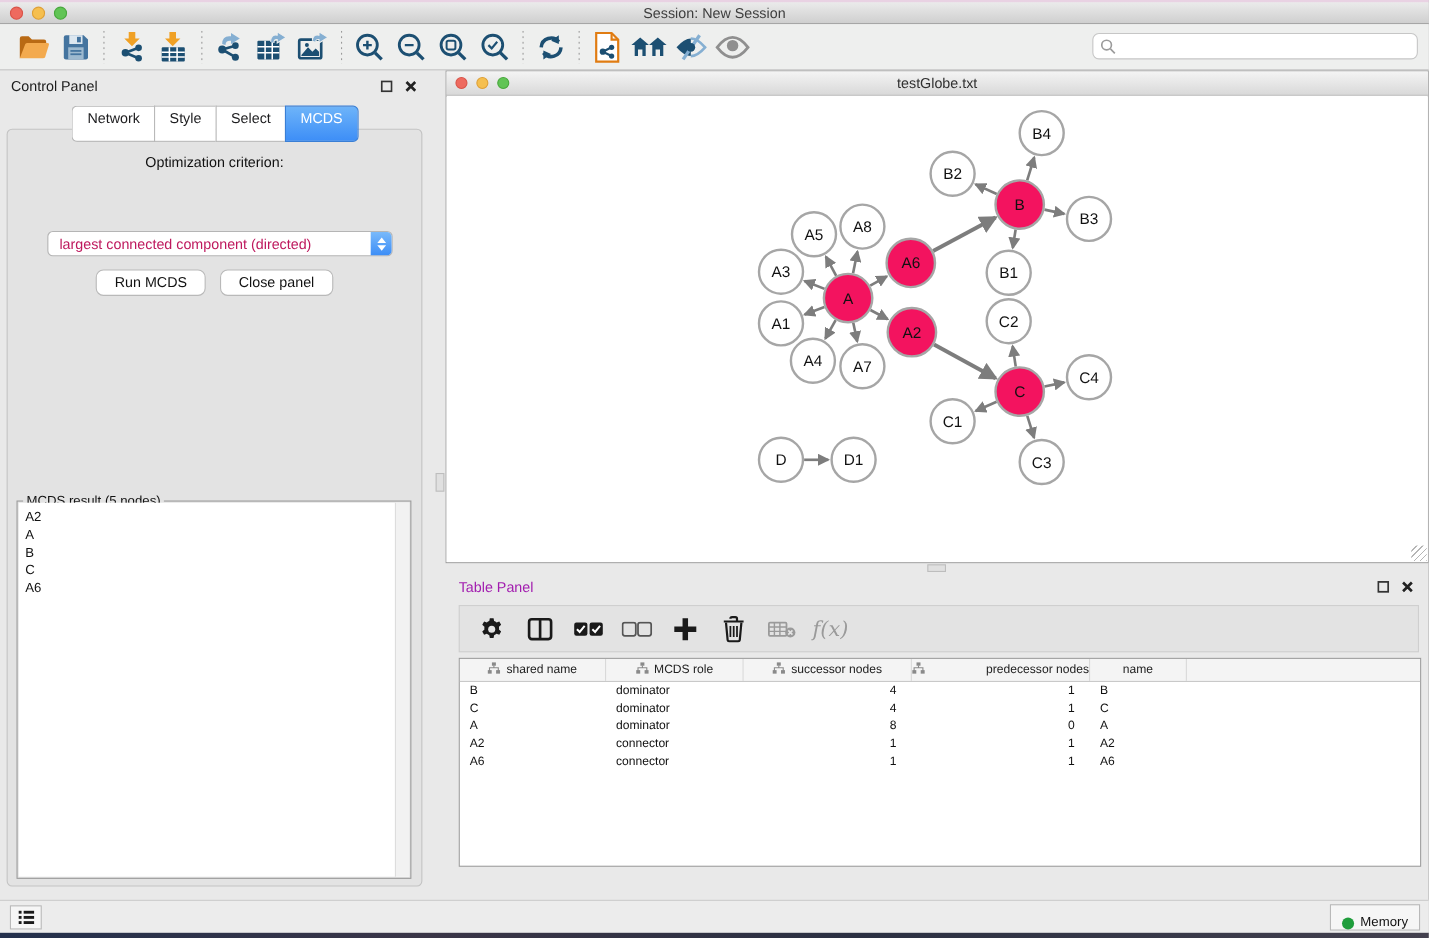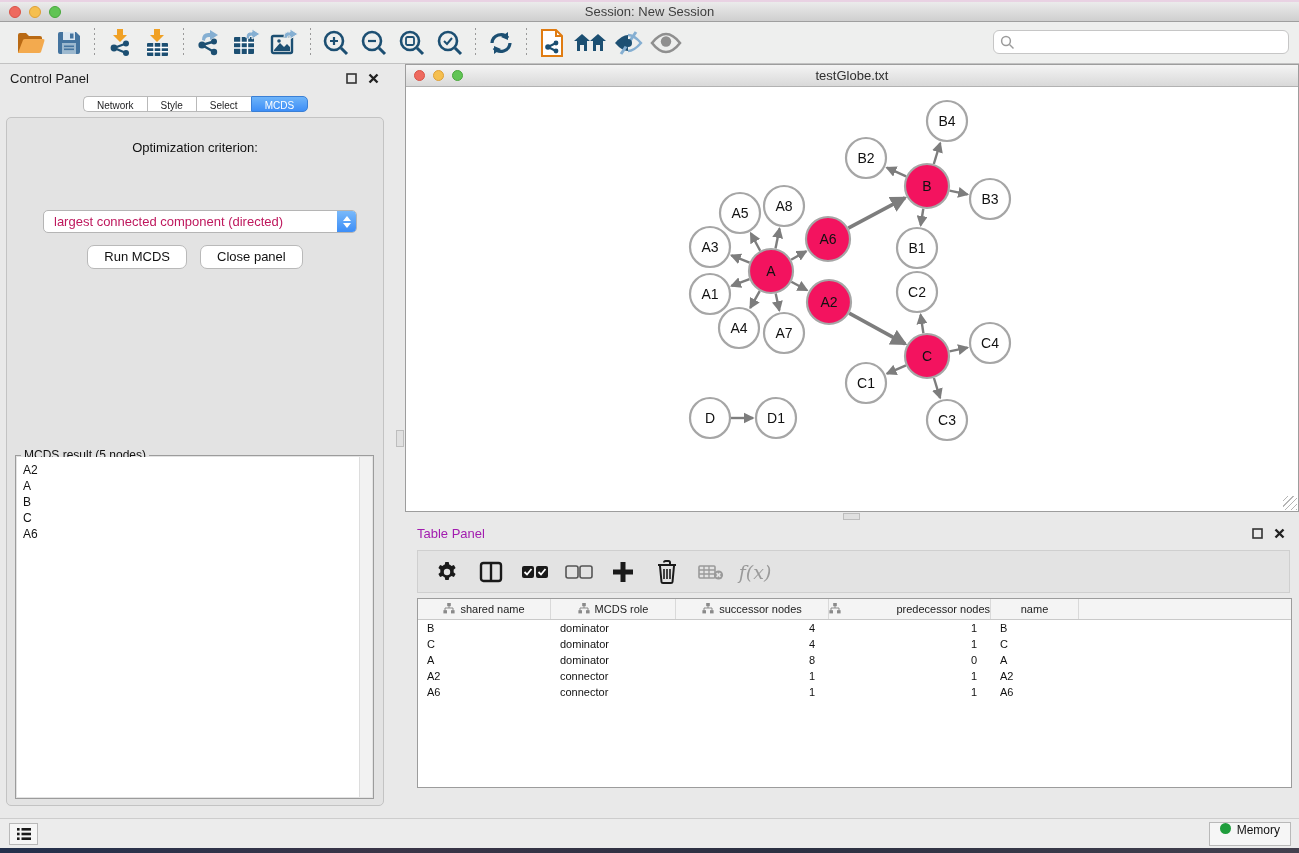"Network" .seg-tab { font-size: 10px -> 13px; padding: 3px 13px 0 -> 3px 13px 13px }
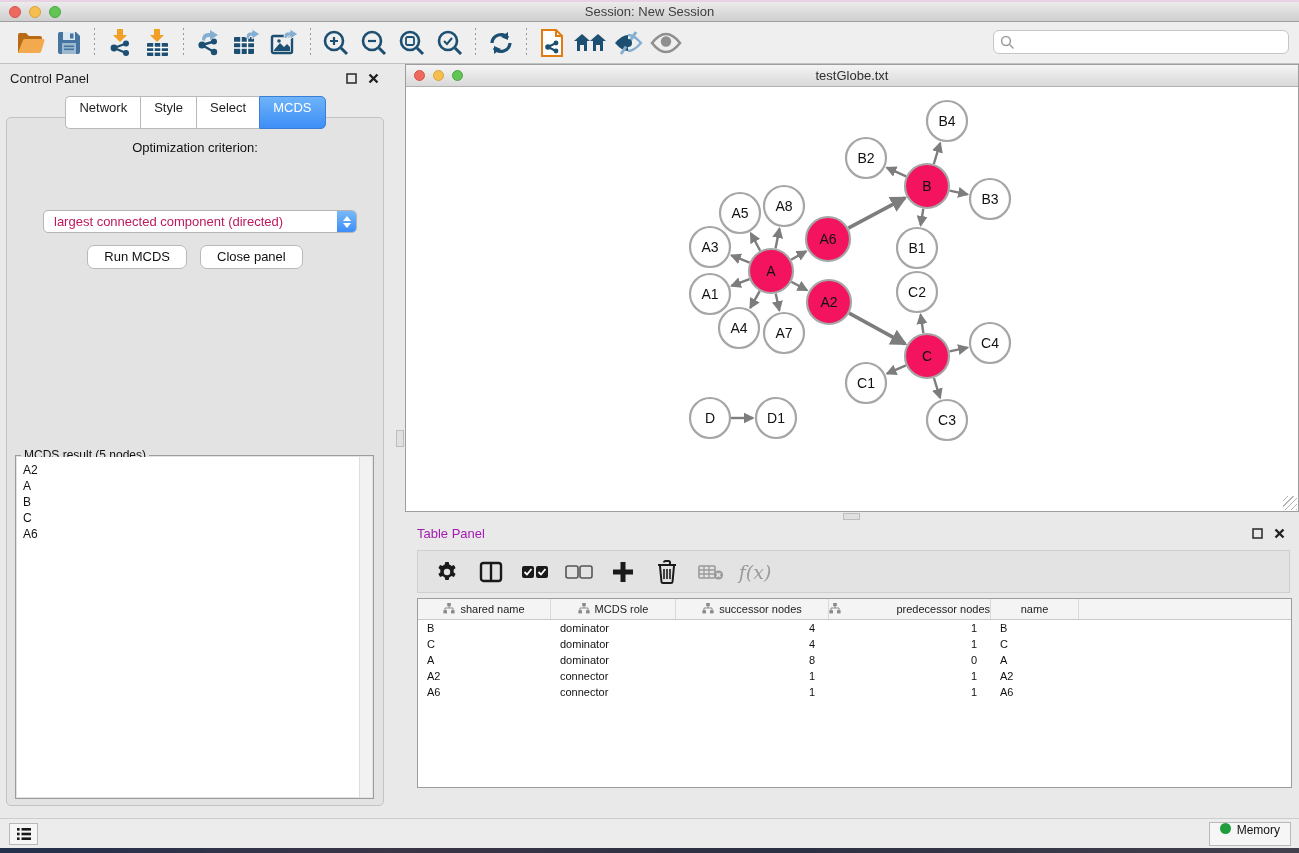"Memory" .memory-btn { align-items: flex-start -> flex-end }
